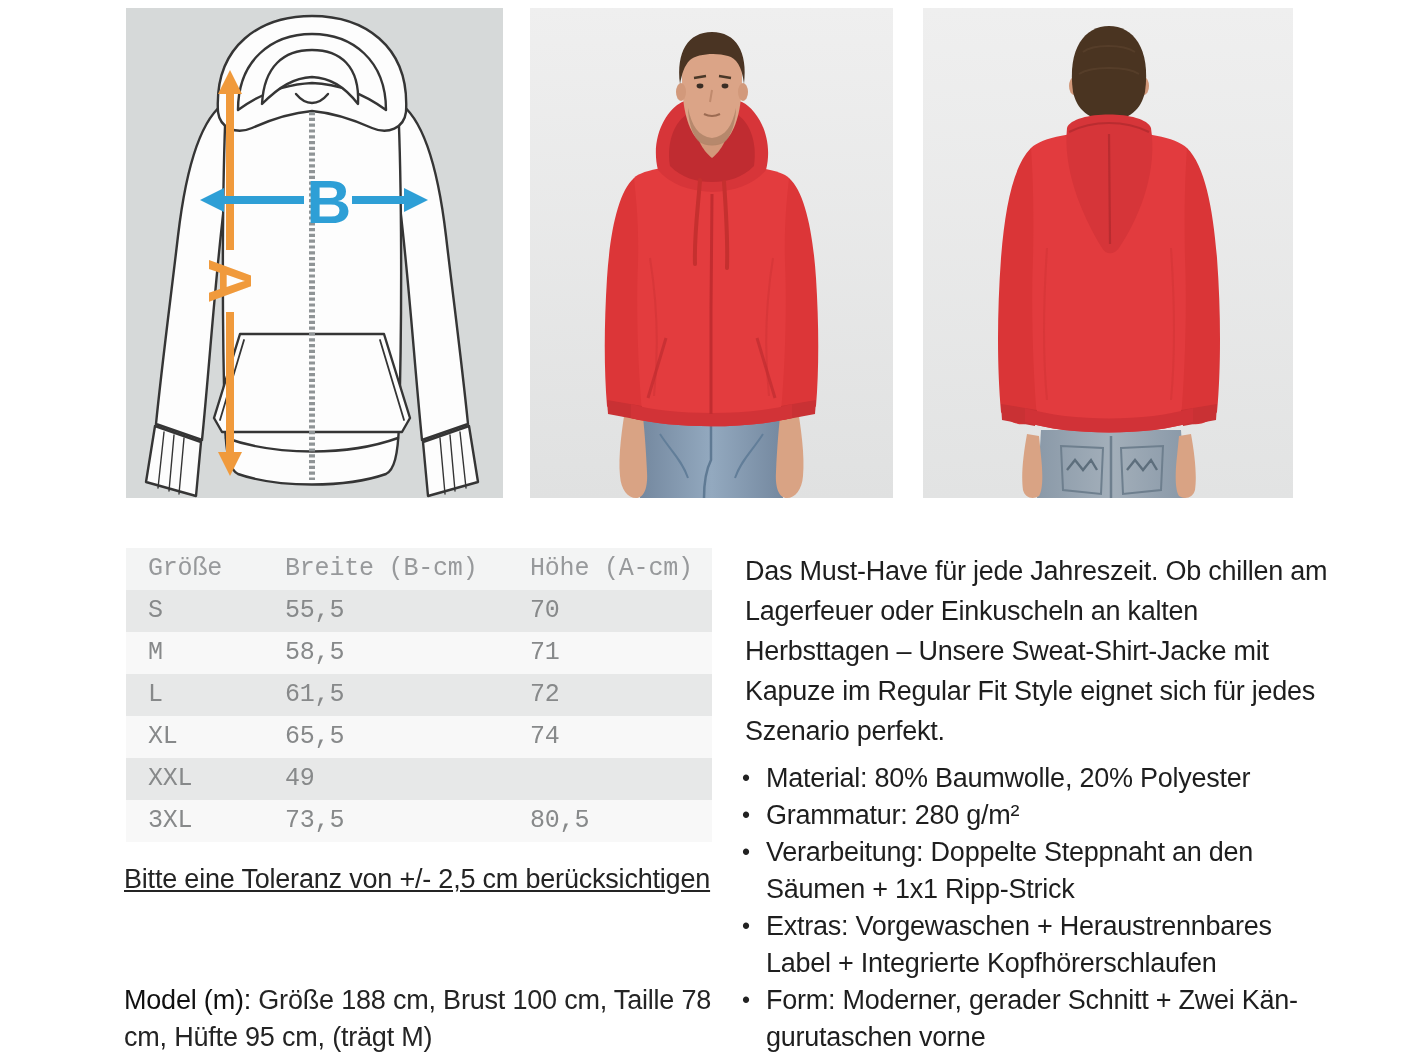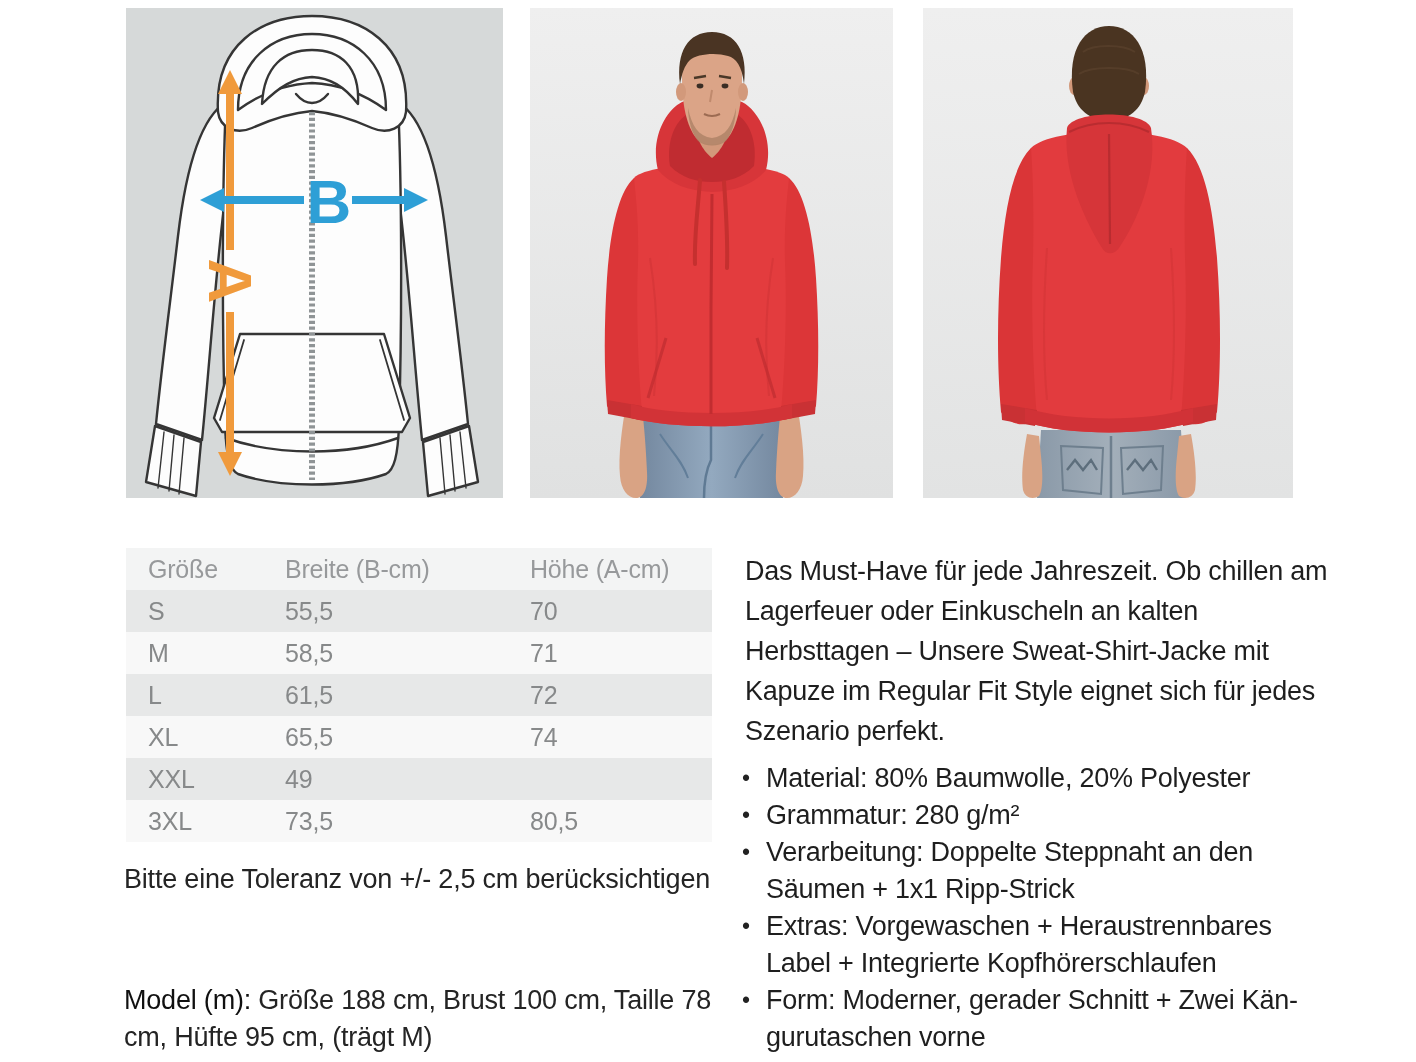"Größe" .size-table { font-family: none -> Liberation Mono, monospace }
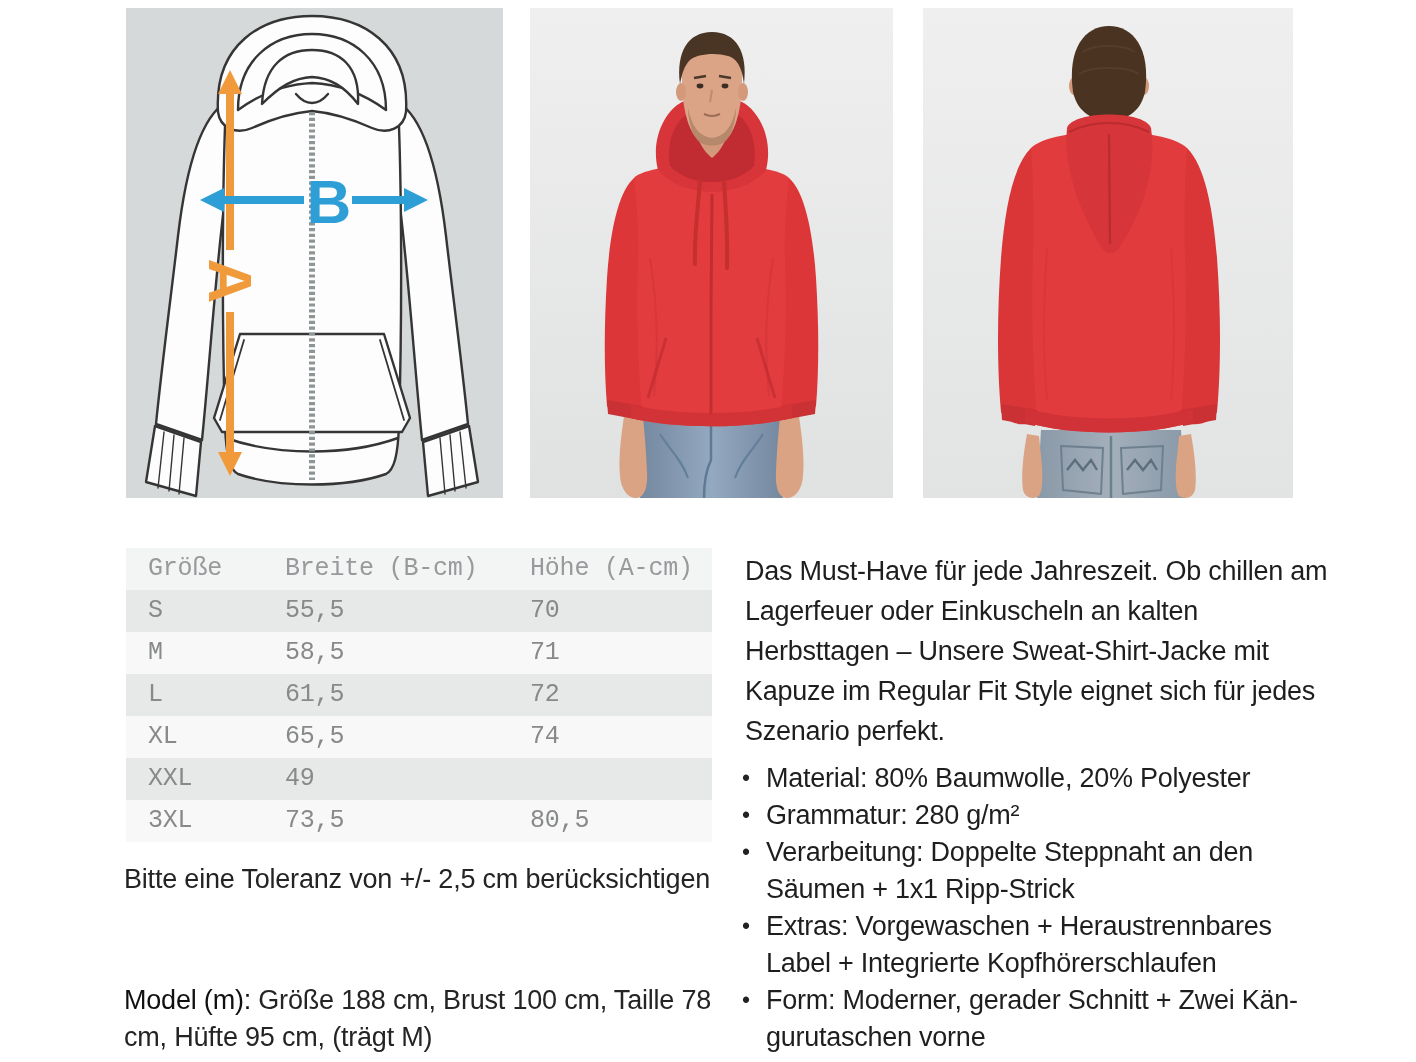"Bitte eine Toleranz von +/-" .tolerance { text-decoration: none -> underline }
